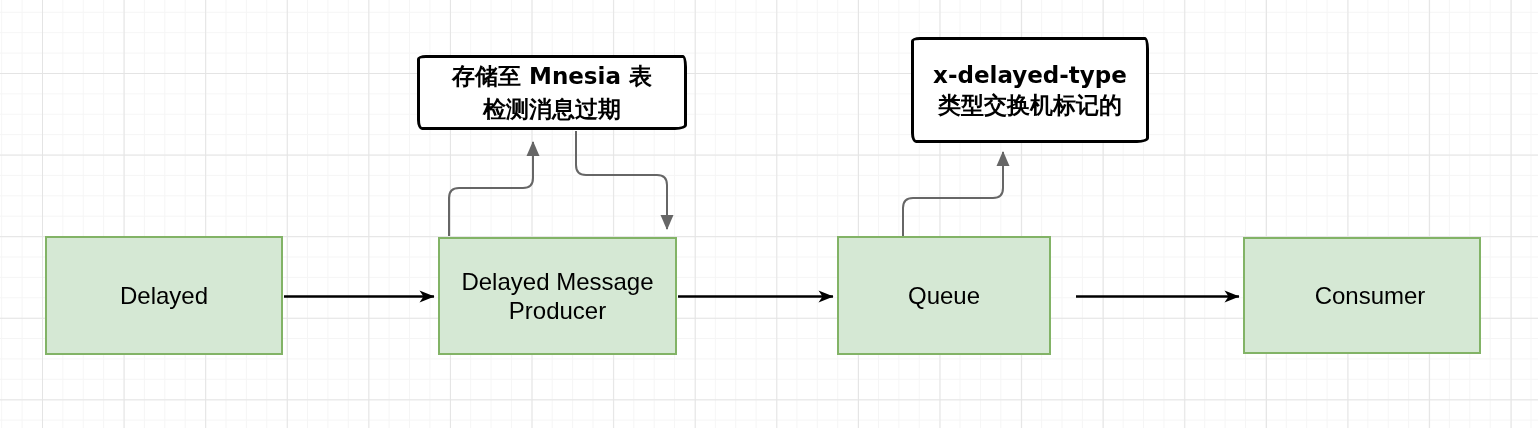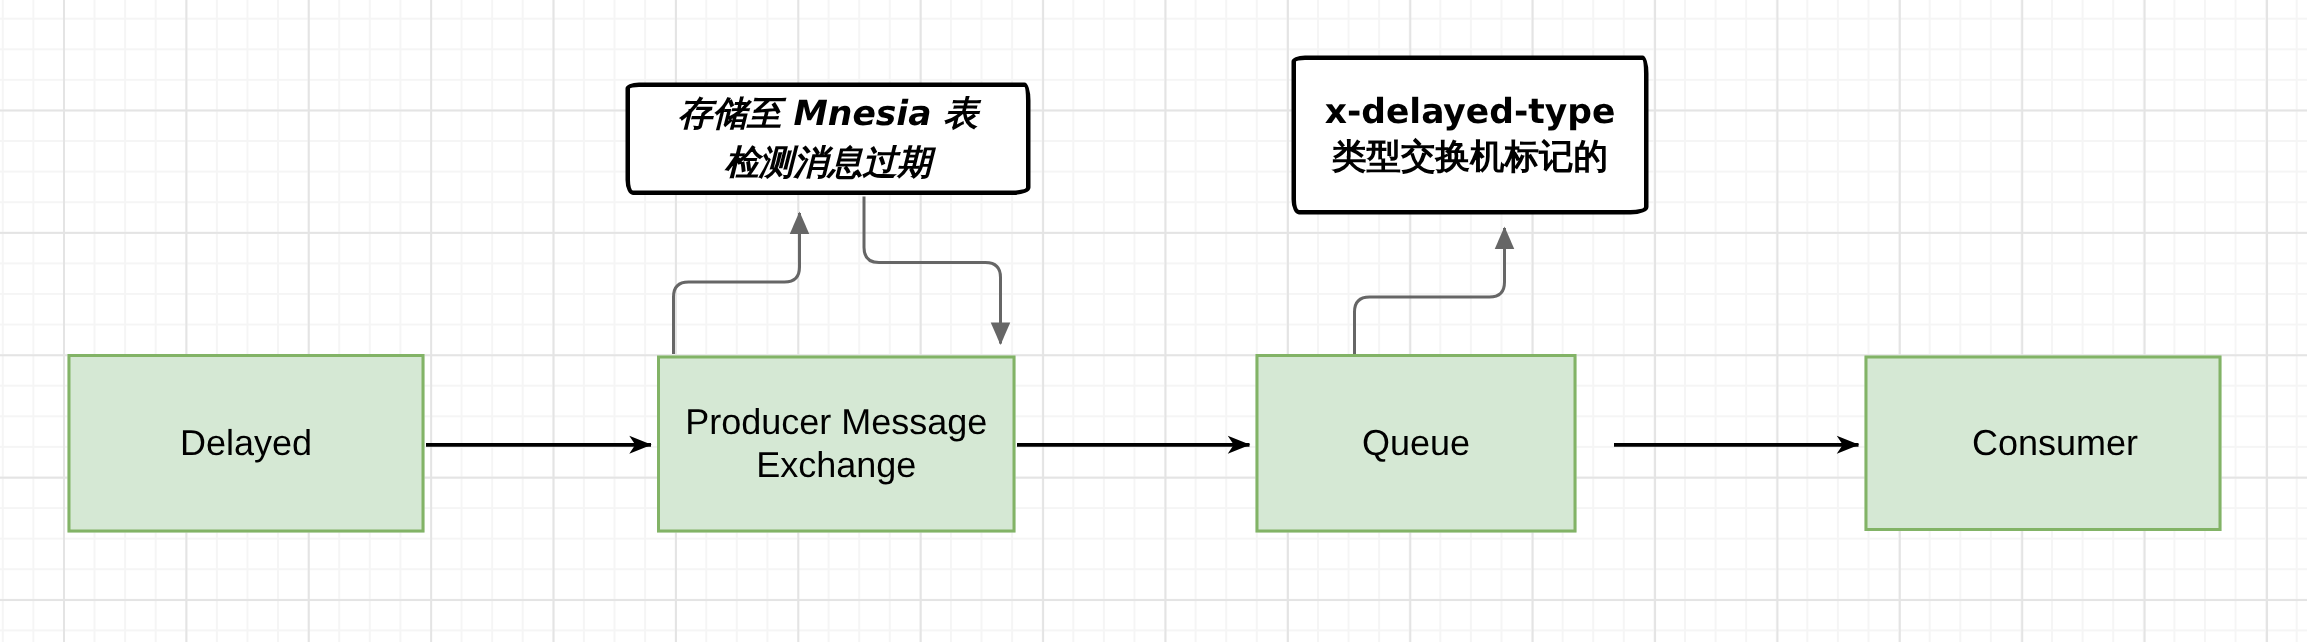"存储至 Mnesia 表" .note-mnesia { font-style: italic -> none }
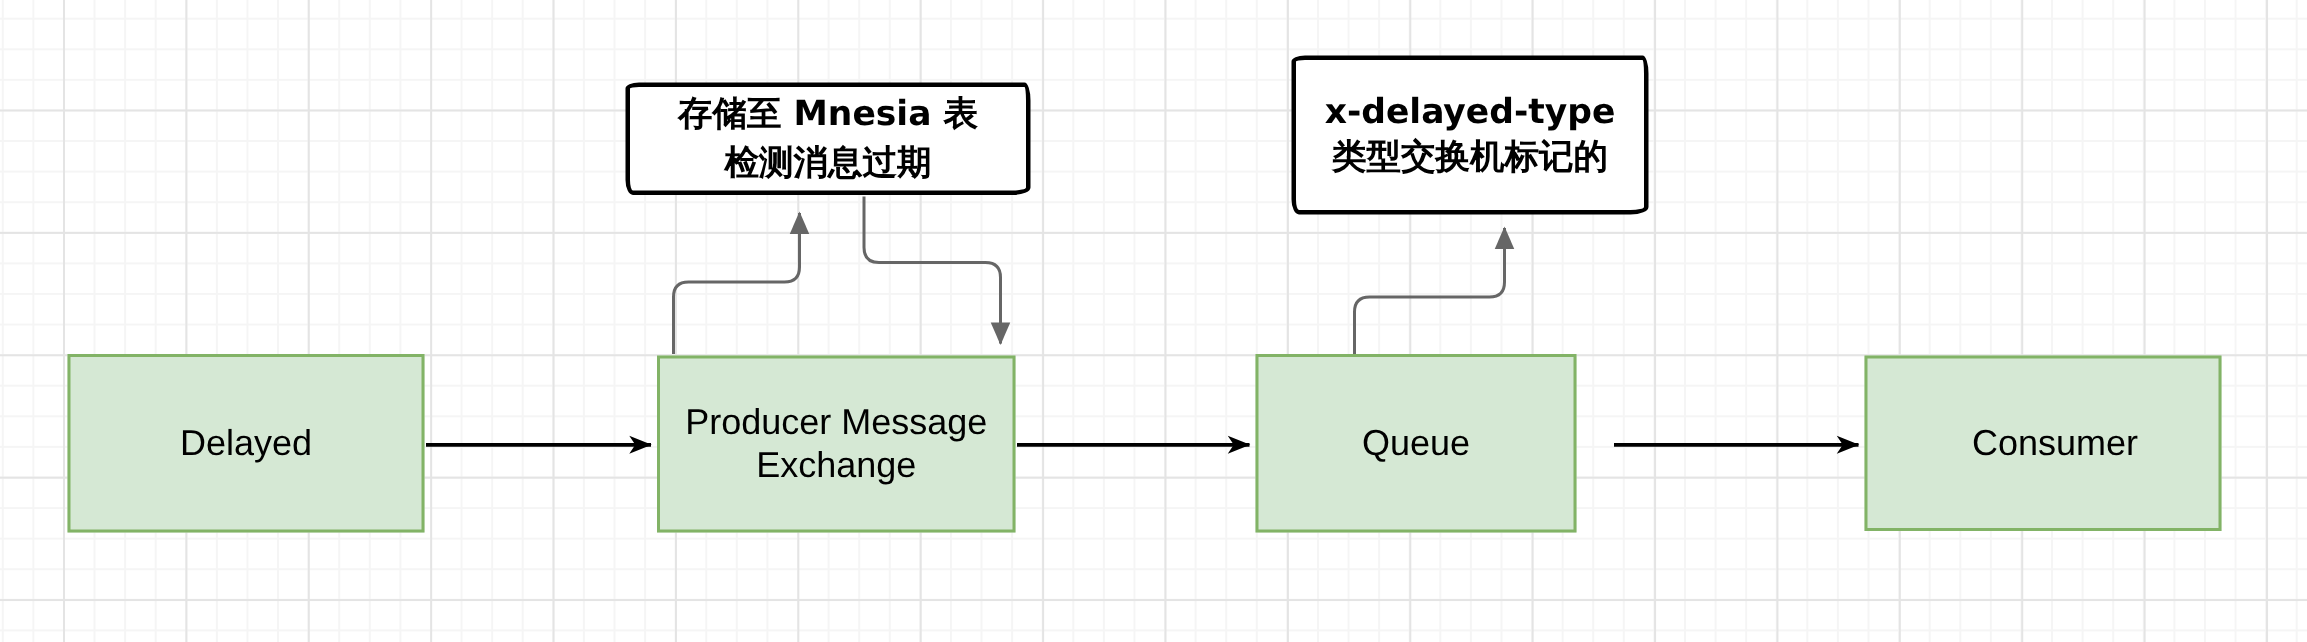"x-delayed-type" .note-xdelayed { left: 861px -> 911px }
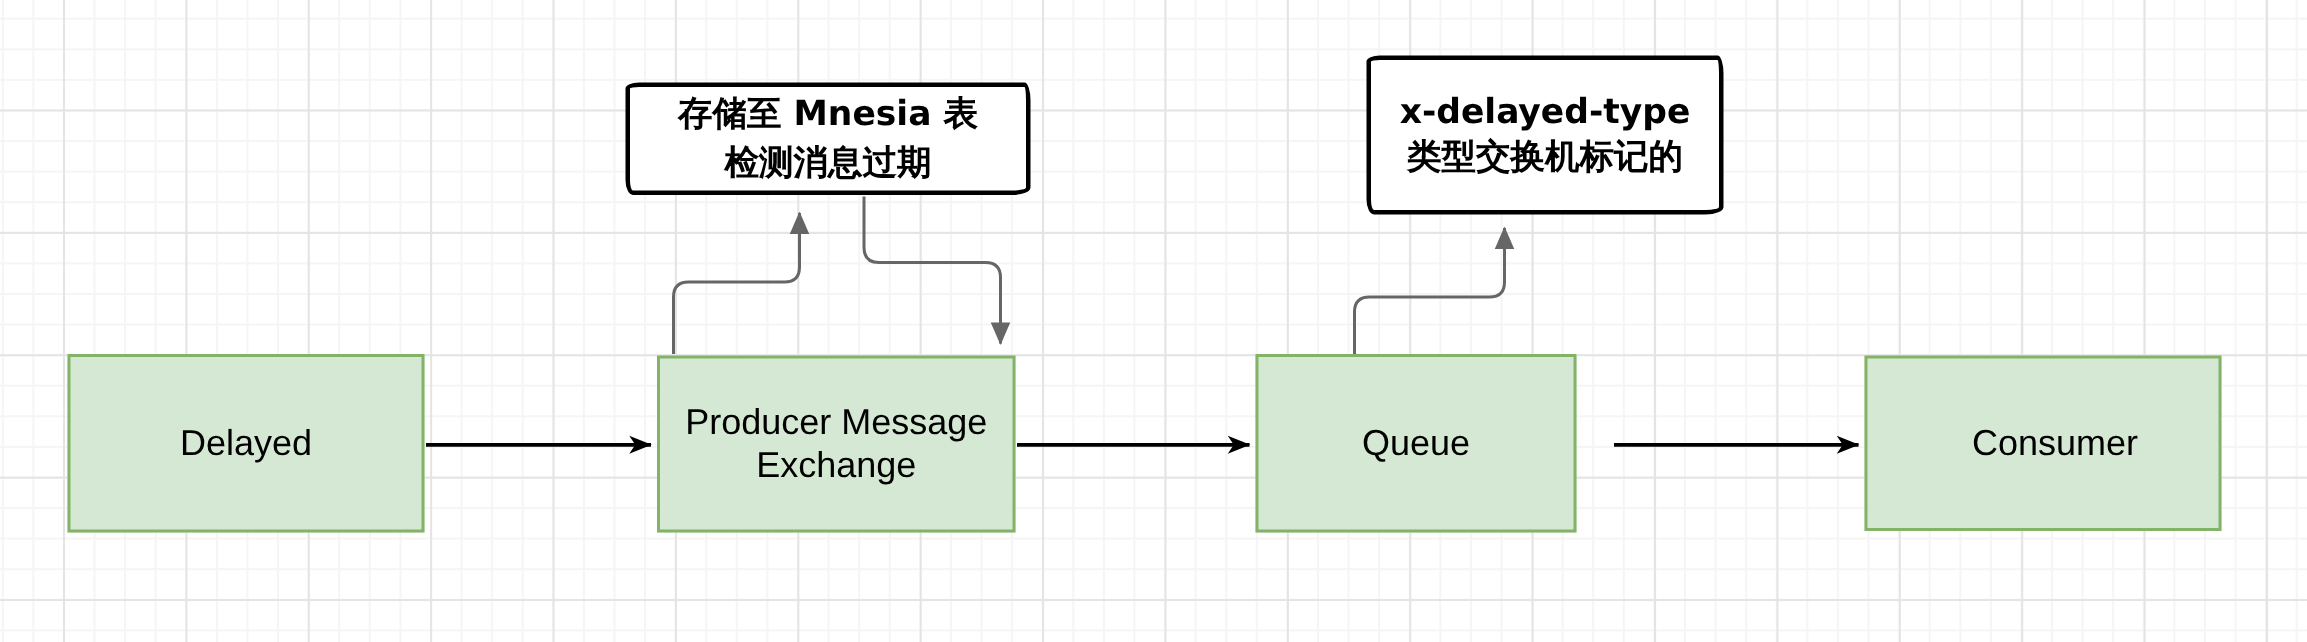"Producer Message Exchange" span { text: Producer Message Exchange -> Delayed Message Producer }
